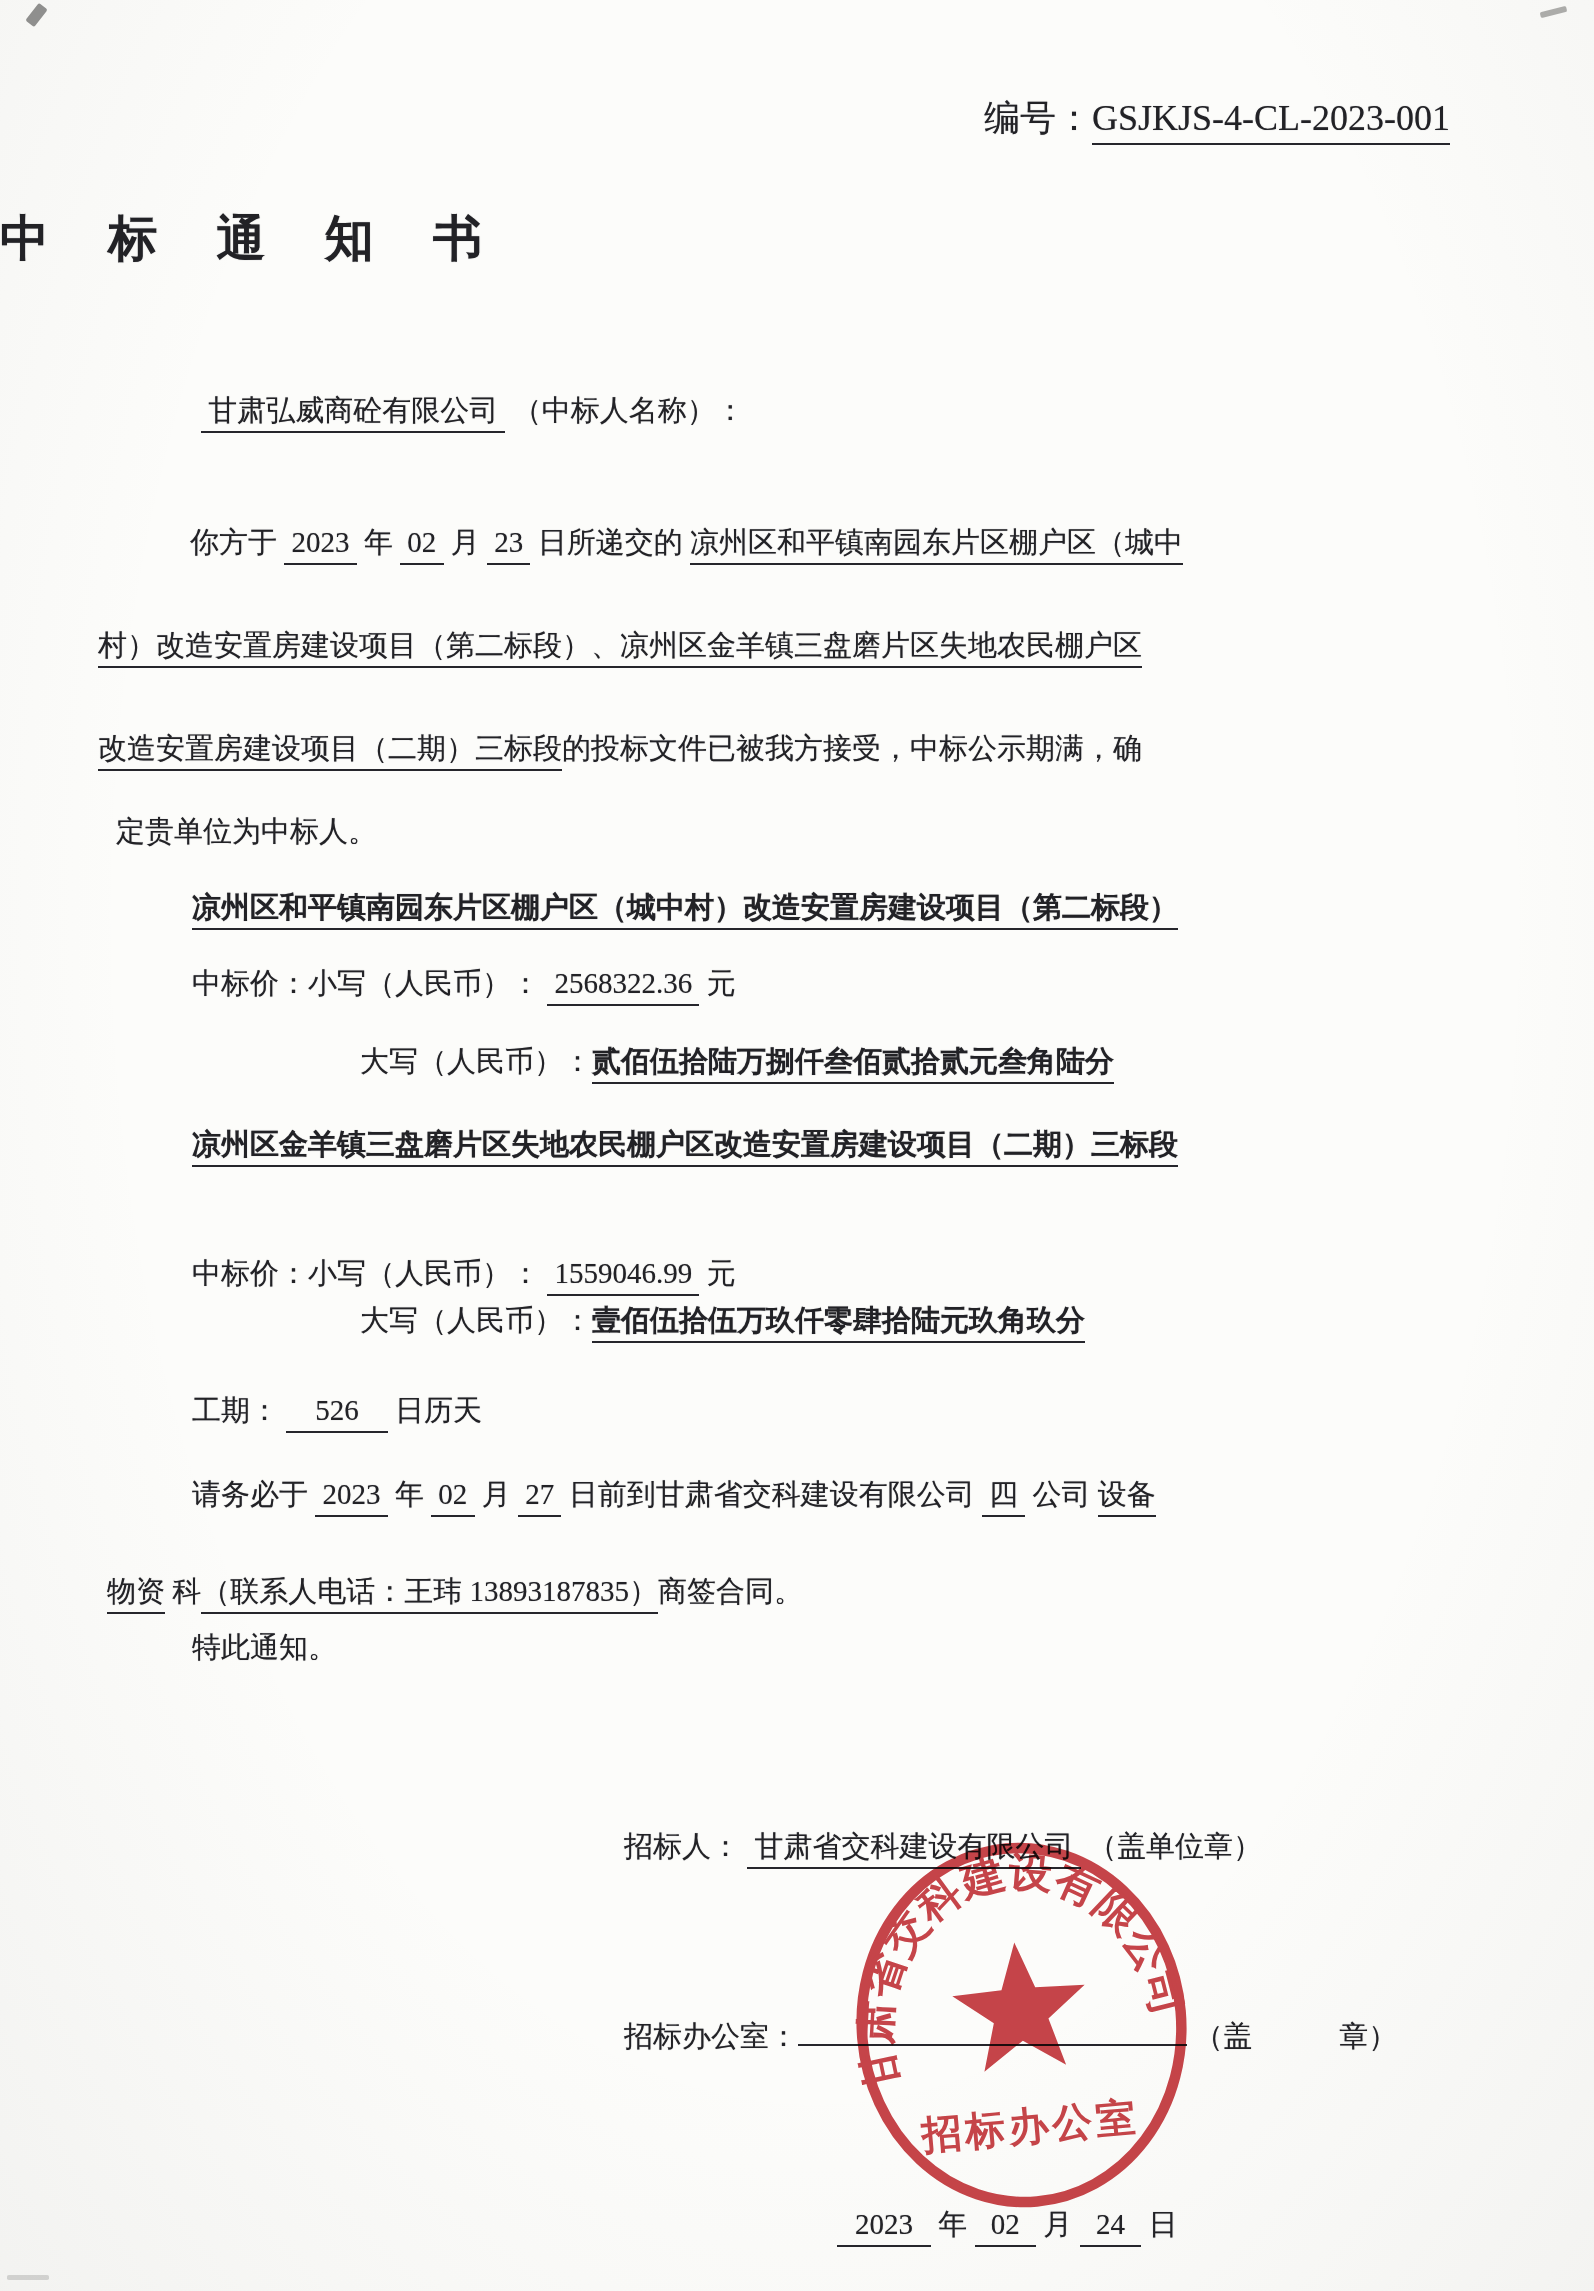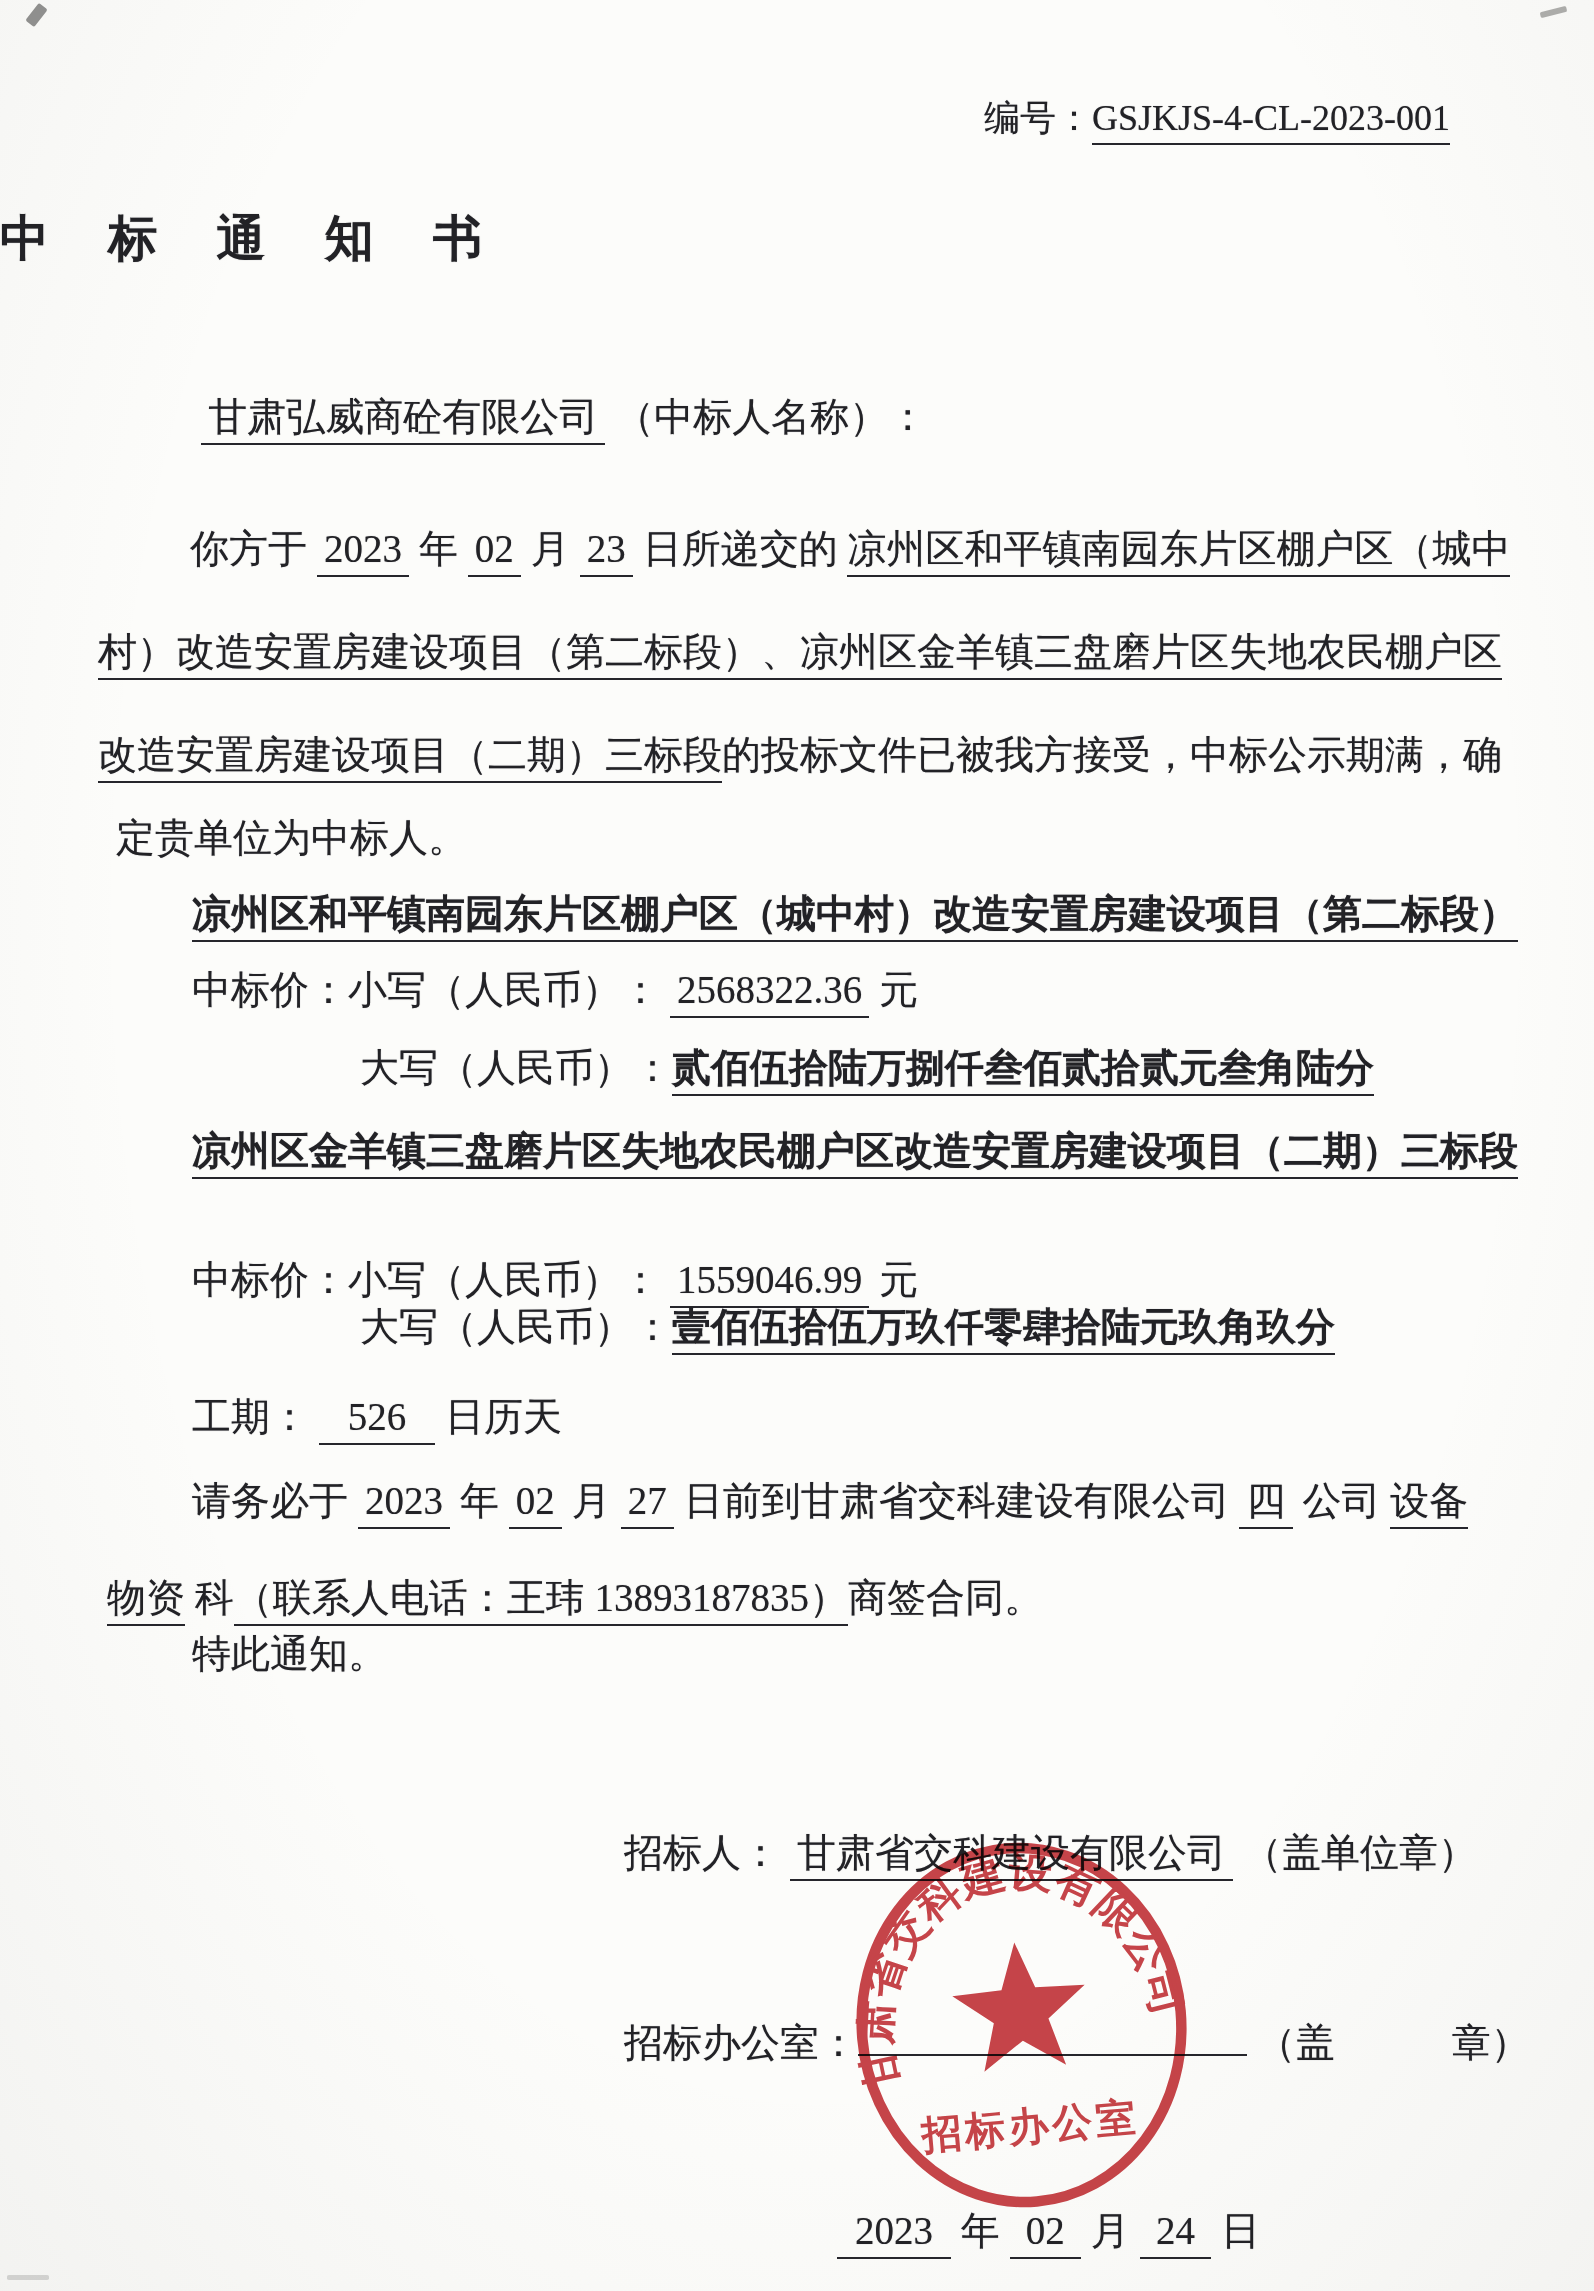"甘肃弘威商砼有限公司 （中标人名称）：" .line { font-size: 39px -> 29px }
